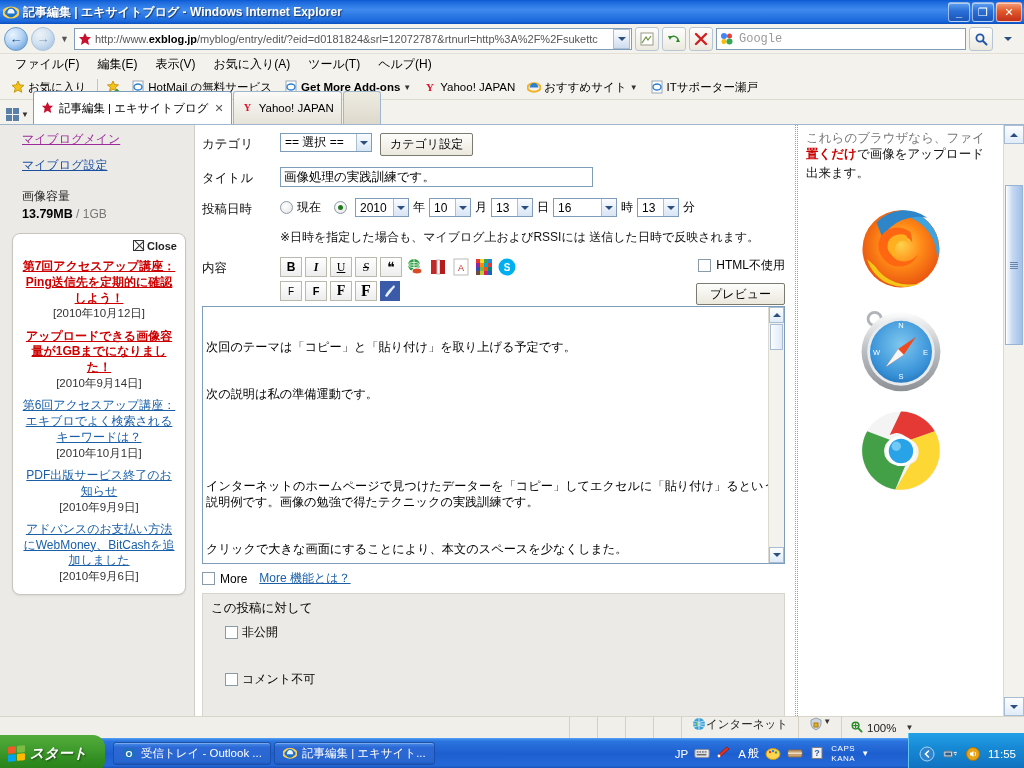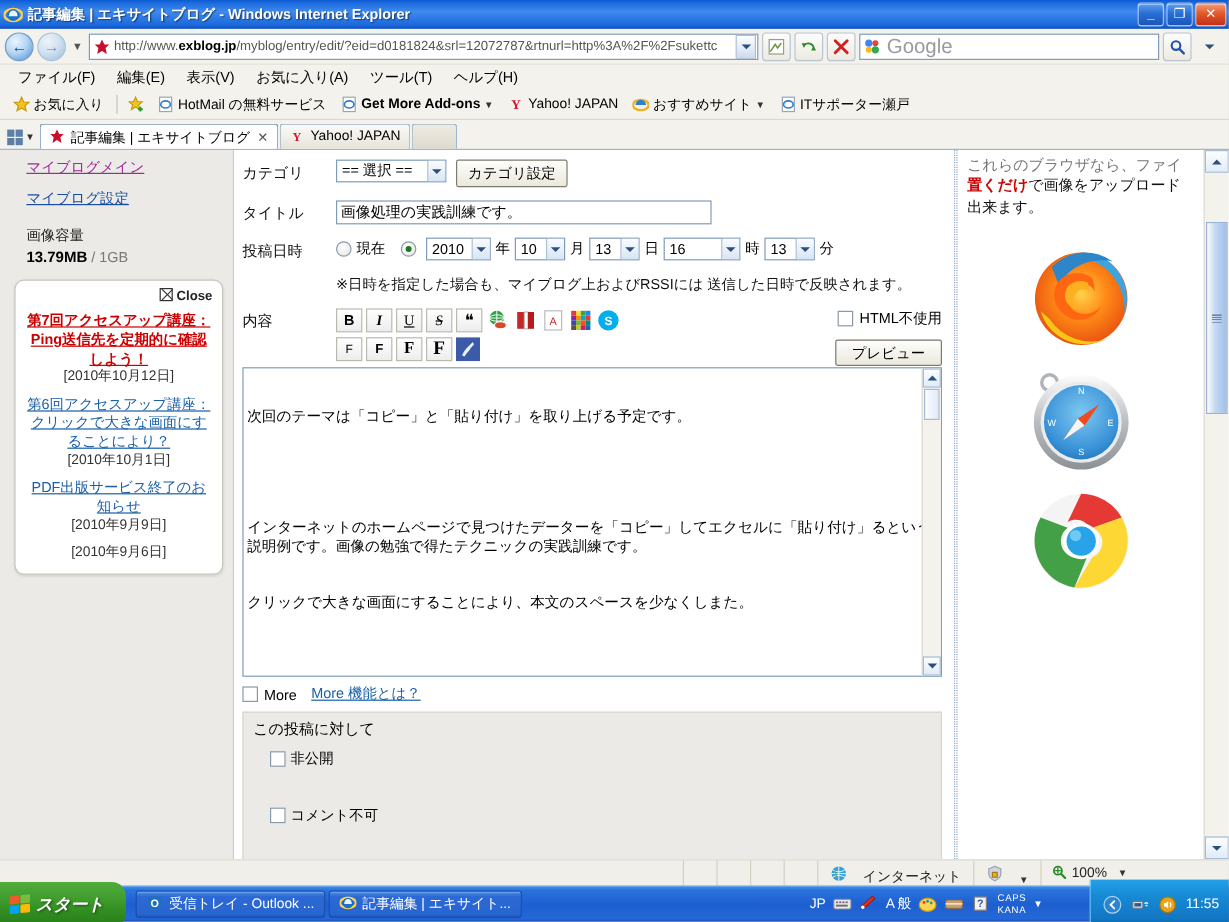"Google" .searchbox .ph { font-family: none -> Liberation Mono, monospace; font-size: 17px -> 12px }
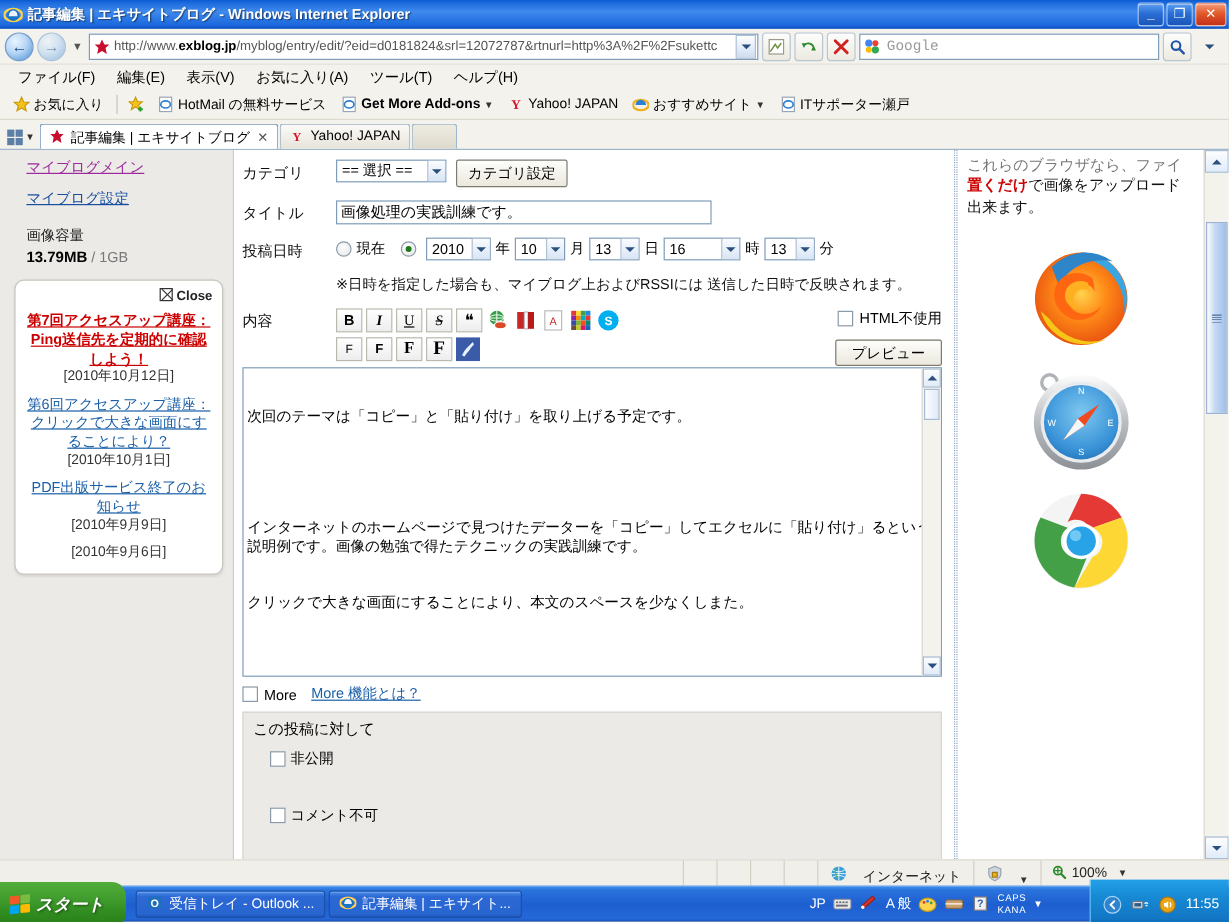"記事編集 | エキサイトブログ" .tab { height: 21px -> 33px }
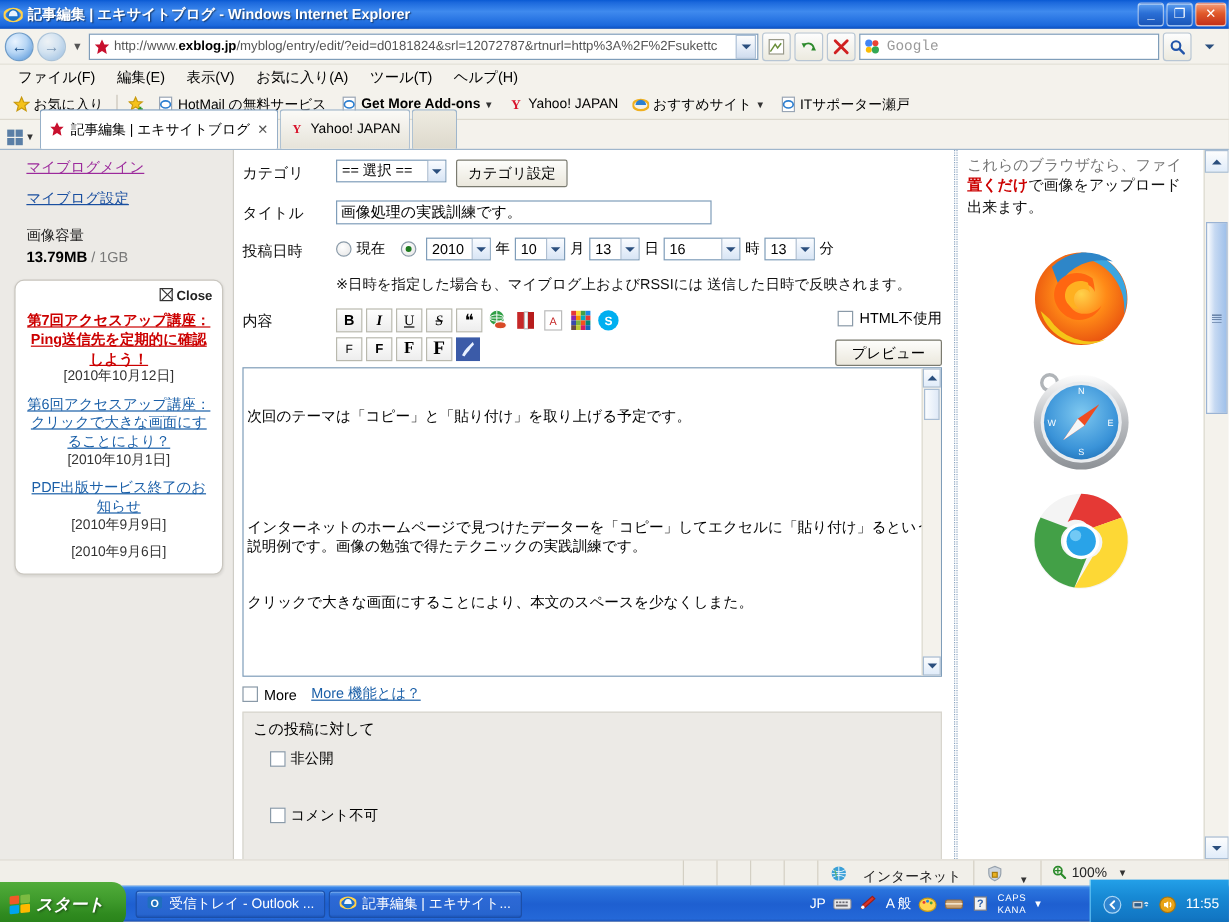"アップロードできる画像容量が1GBまでになりました！" div.news-item { html: none -> <div> <a>アップロードできる画像容量が1GBまでになりました！</a> <div>[2010年9月14日]</div> </div> }
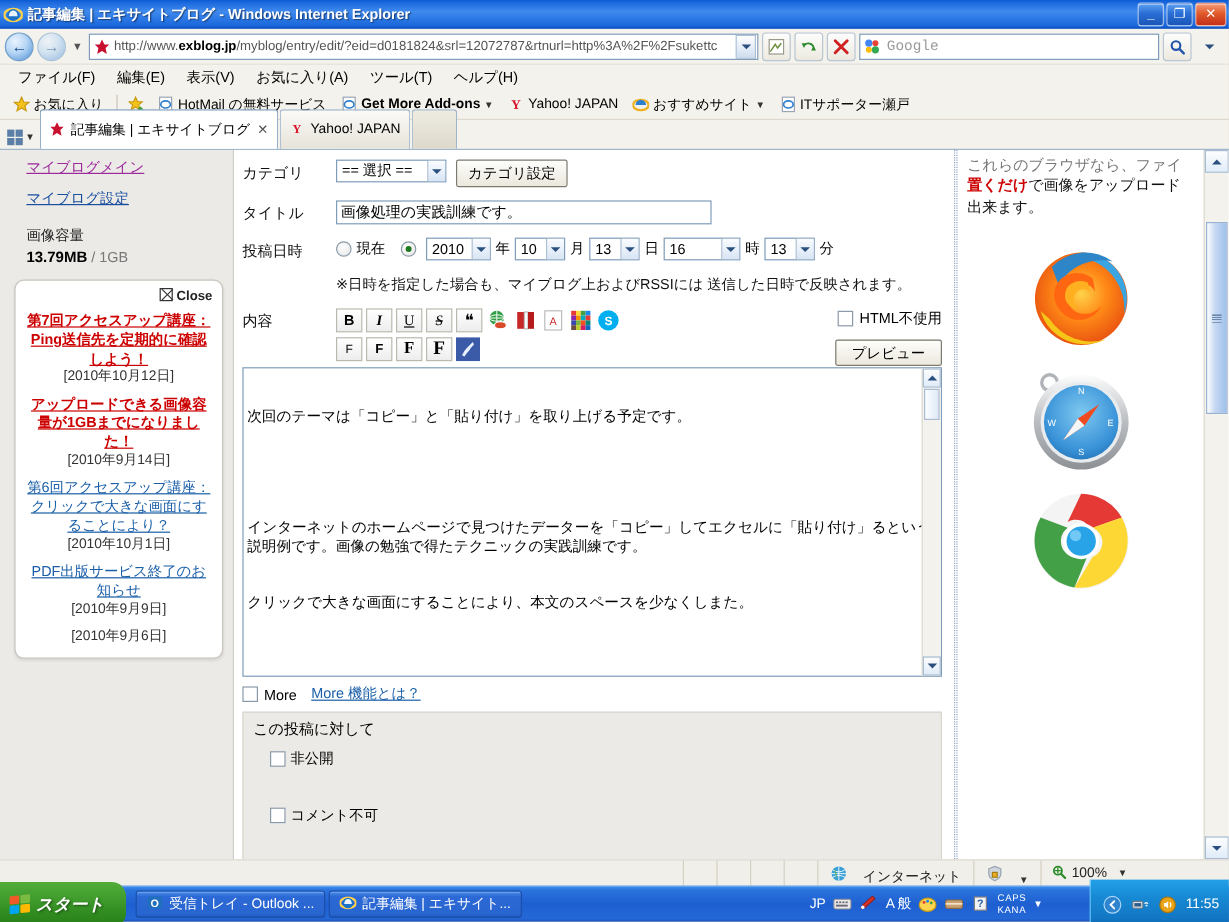"次の説明は私の準備運動です。" div { html: none -> <div>次の説明は私の準備運動です。</div> }
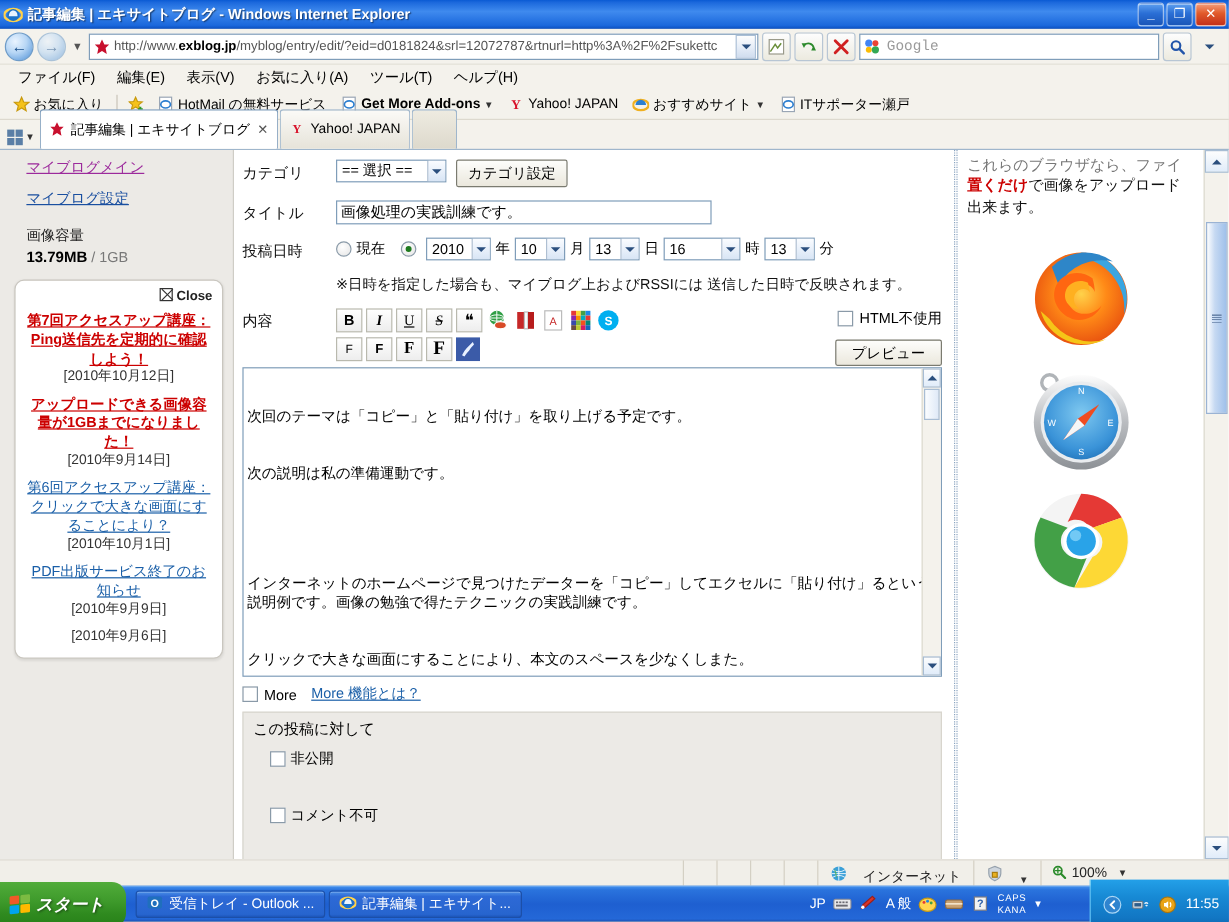"第6回アクセスアップ講座：クリックで大きな画面にすることにより？" a { text: クリックで大きな画面にすることにより -> エキブロでよく検索されるキーワードは }
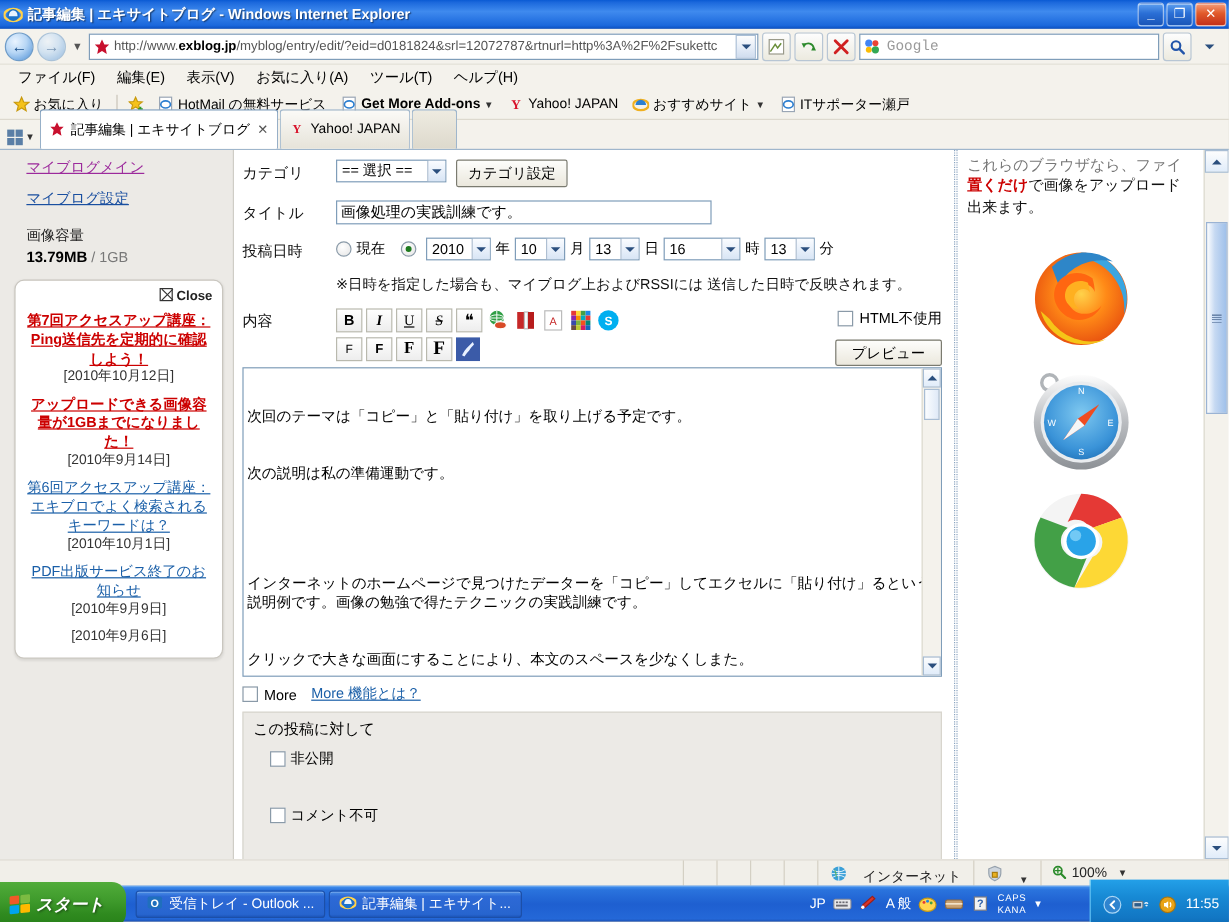"アドバンスのお支払い方法にWebMoney、BitCashを追加しました" a { html: none -> <a>アドバンスのお支払い方法にWebMoney、BitCashを追加しました</a> }
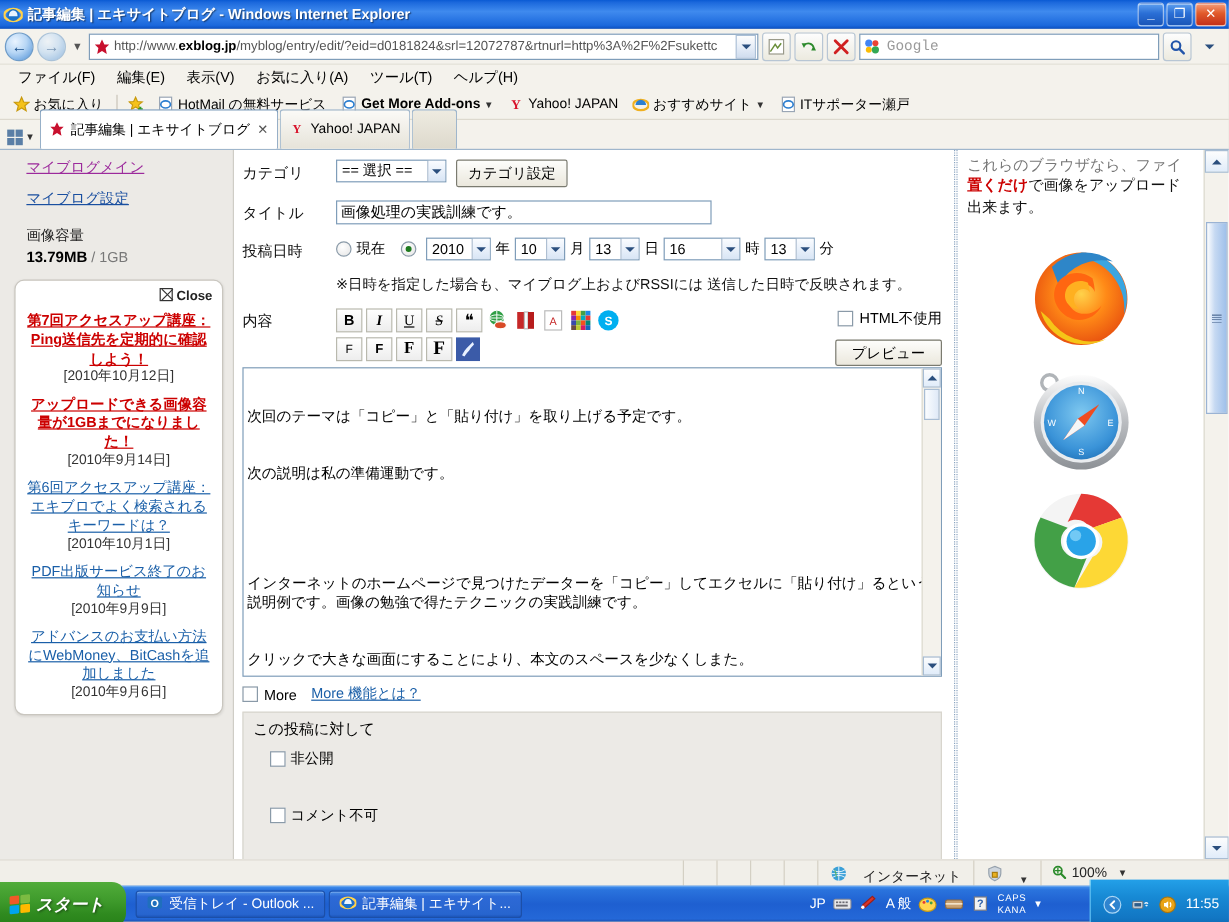"インターネット" .st-zone { align-items: flex-end -> flex-start; gap: 13px -> 0 }
